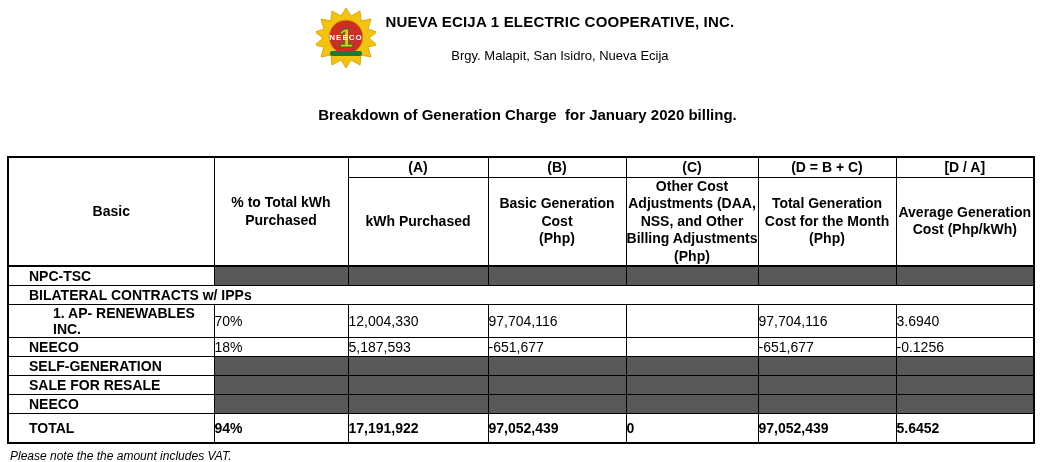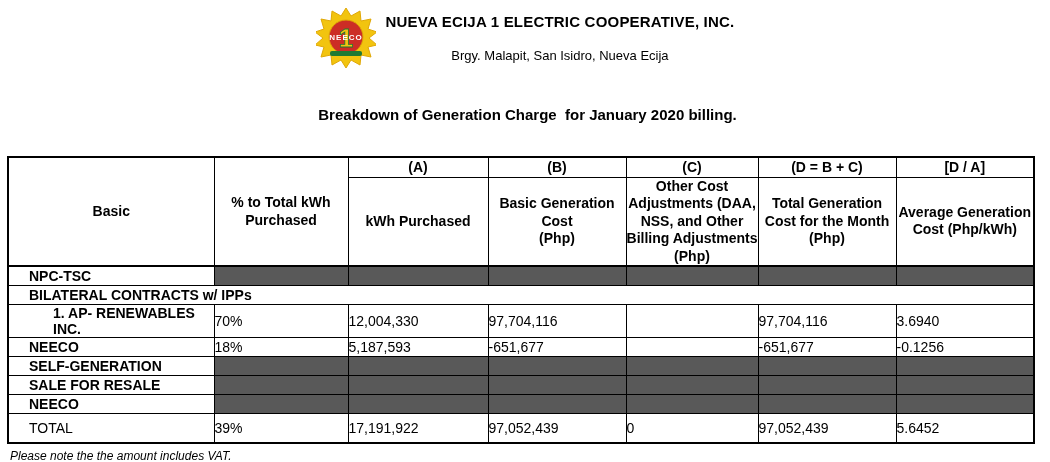"TOTAL" .gen-table tbody tr.total-row td { font-weight: normal -> bold }
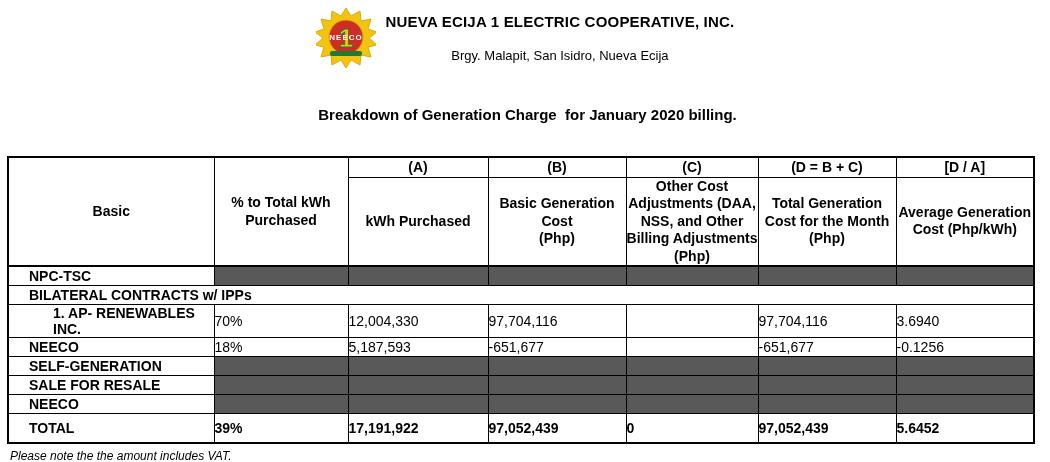"39%" td.value { text: 39% -> 94% }
